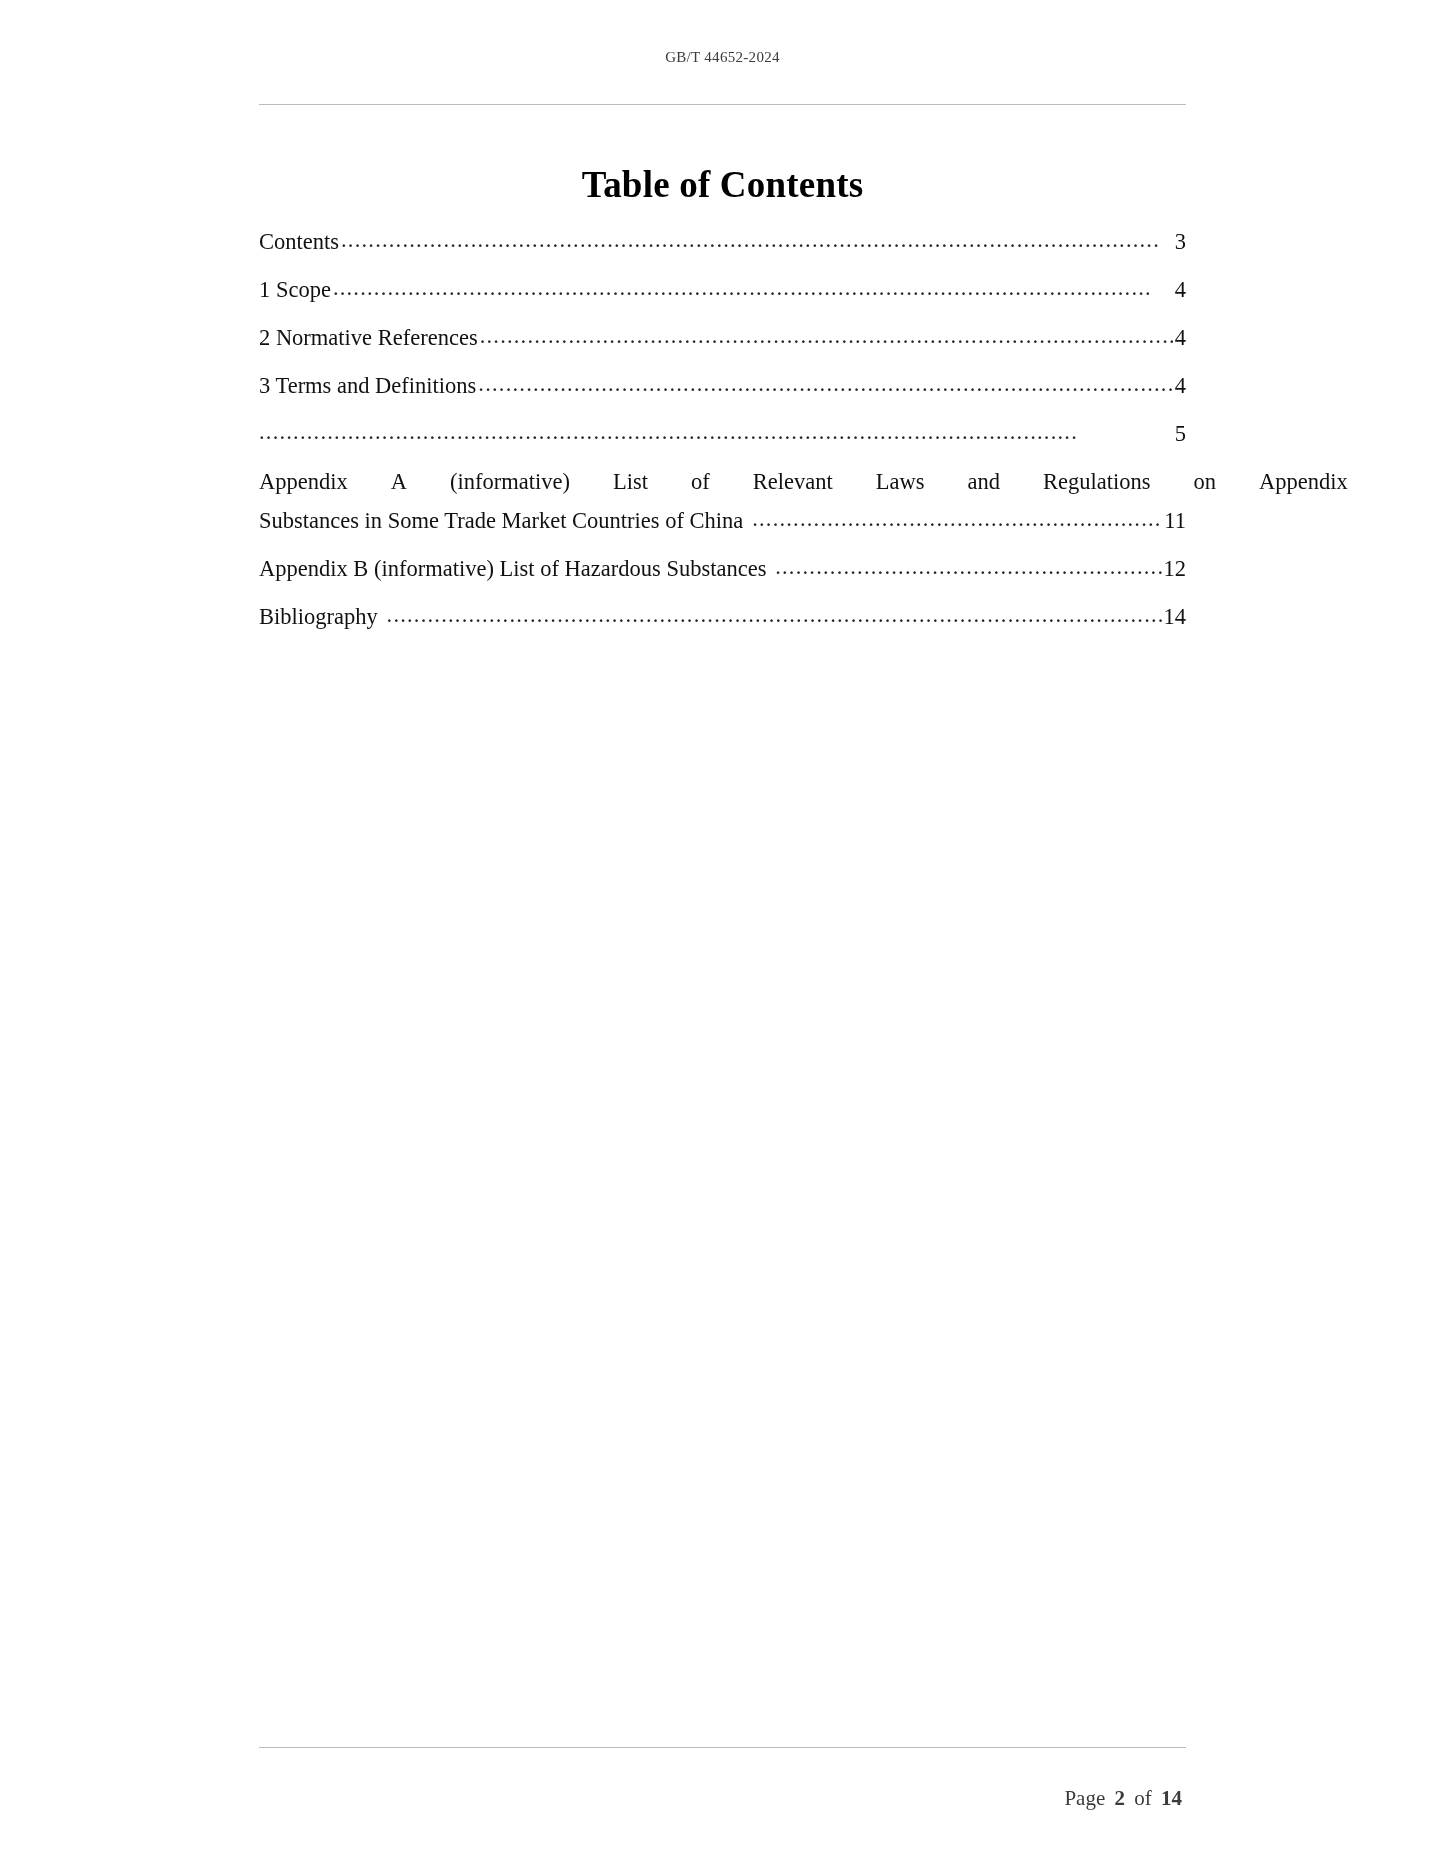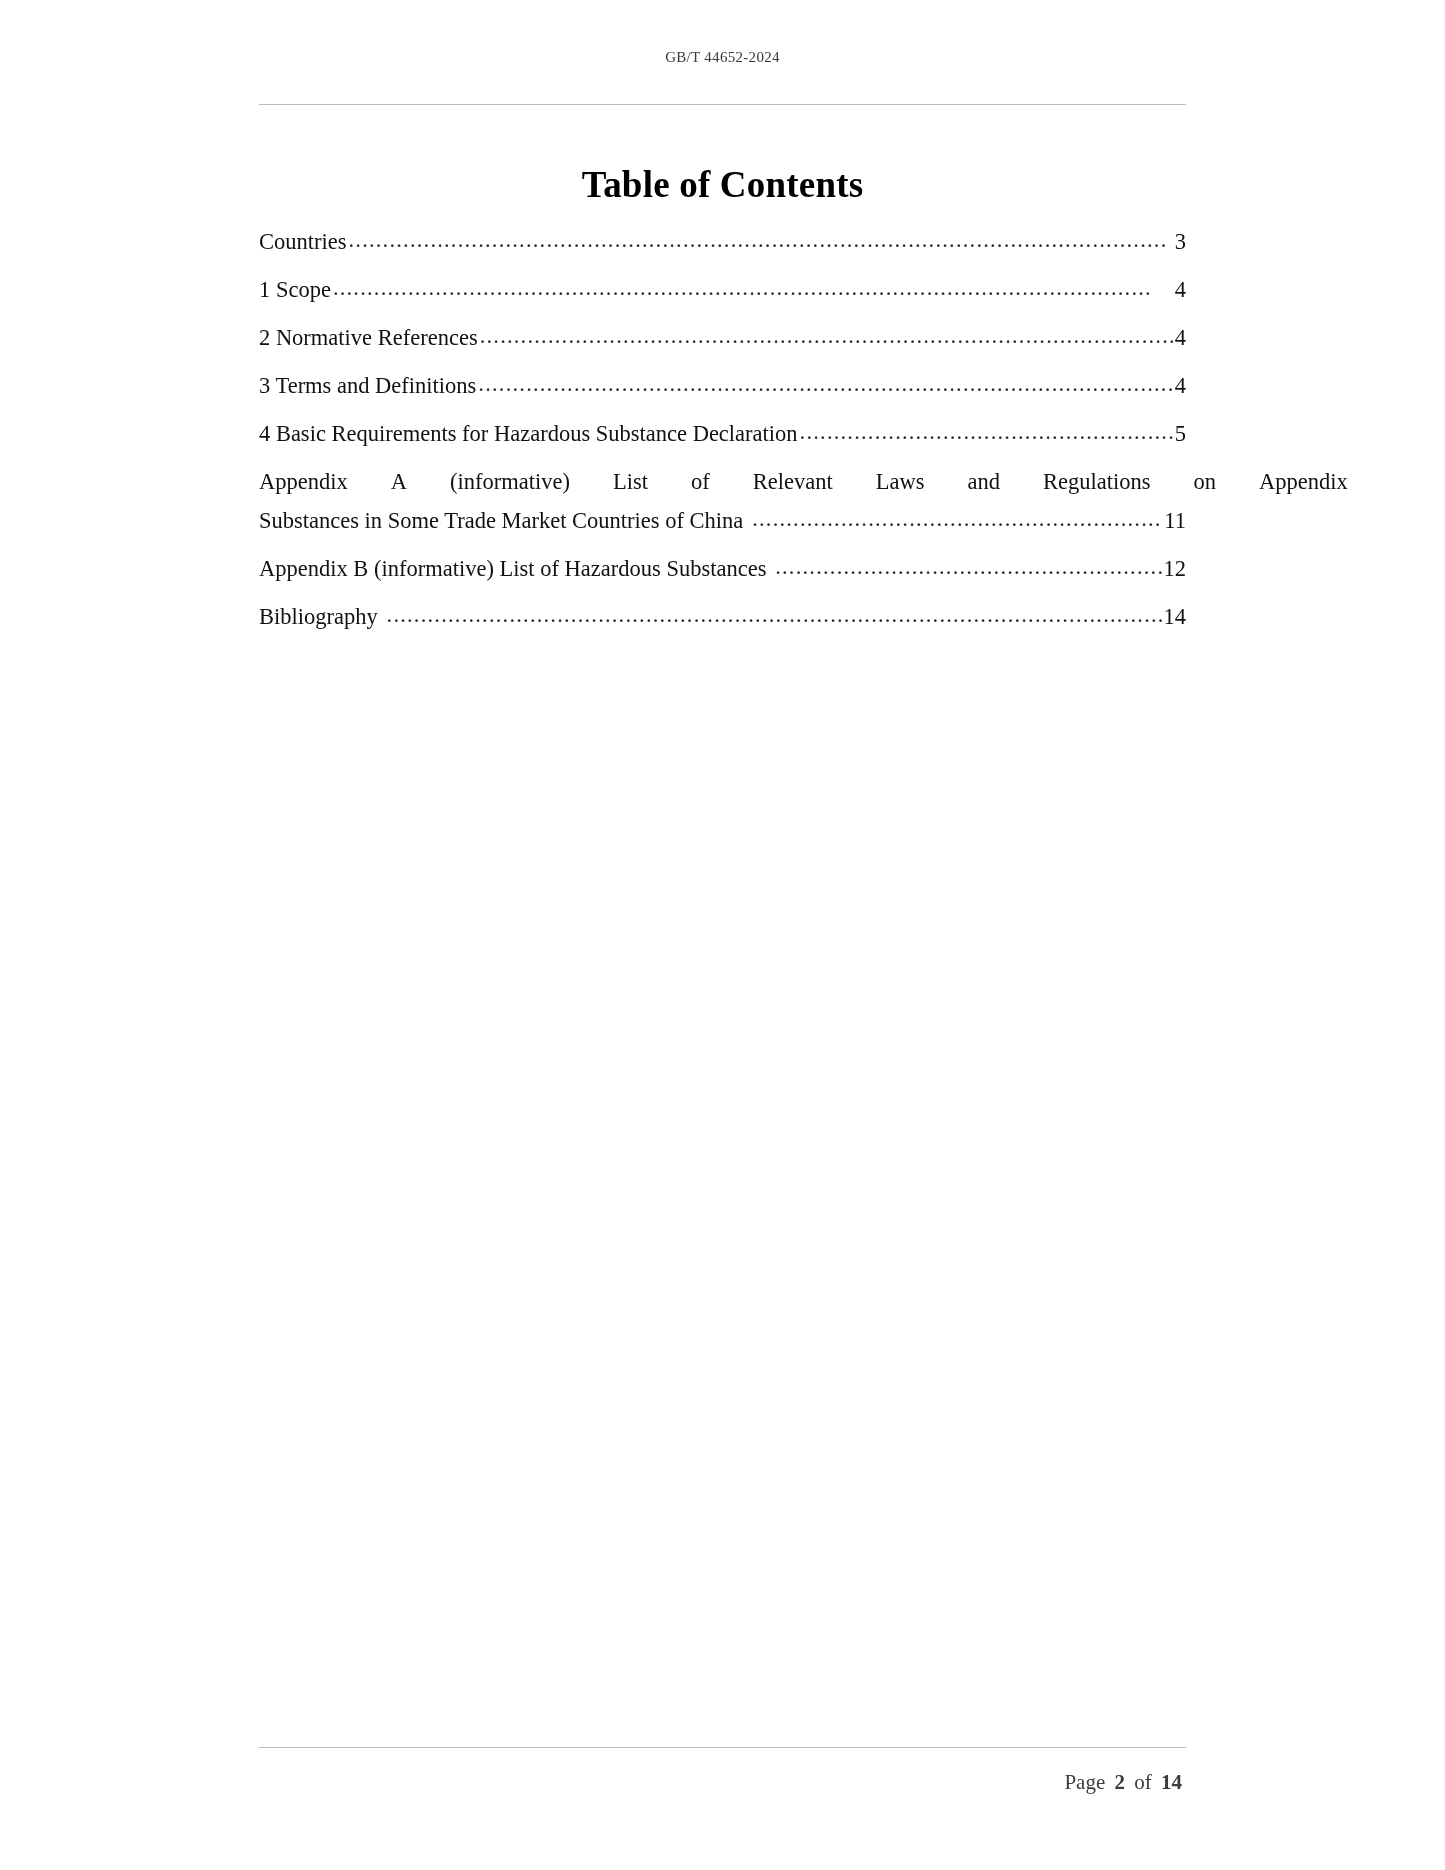"Countries" span.toc-label { text: Countries -> Contents }
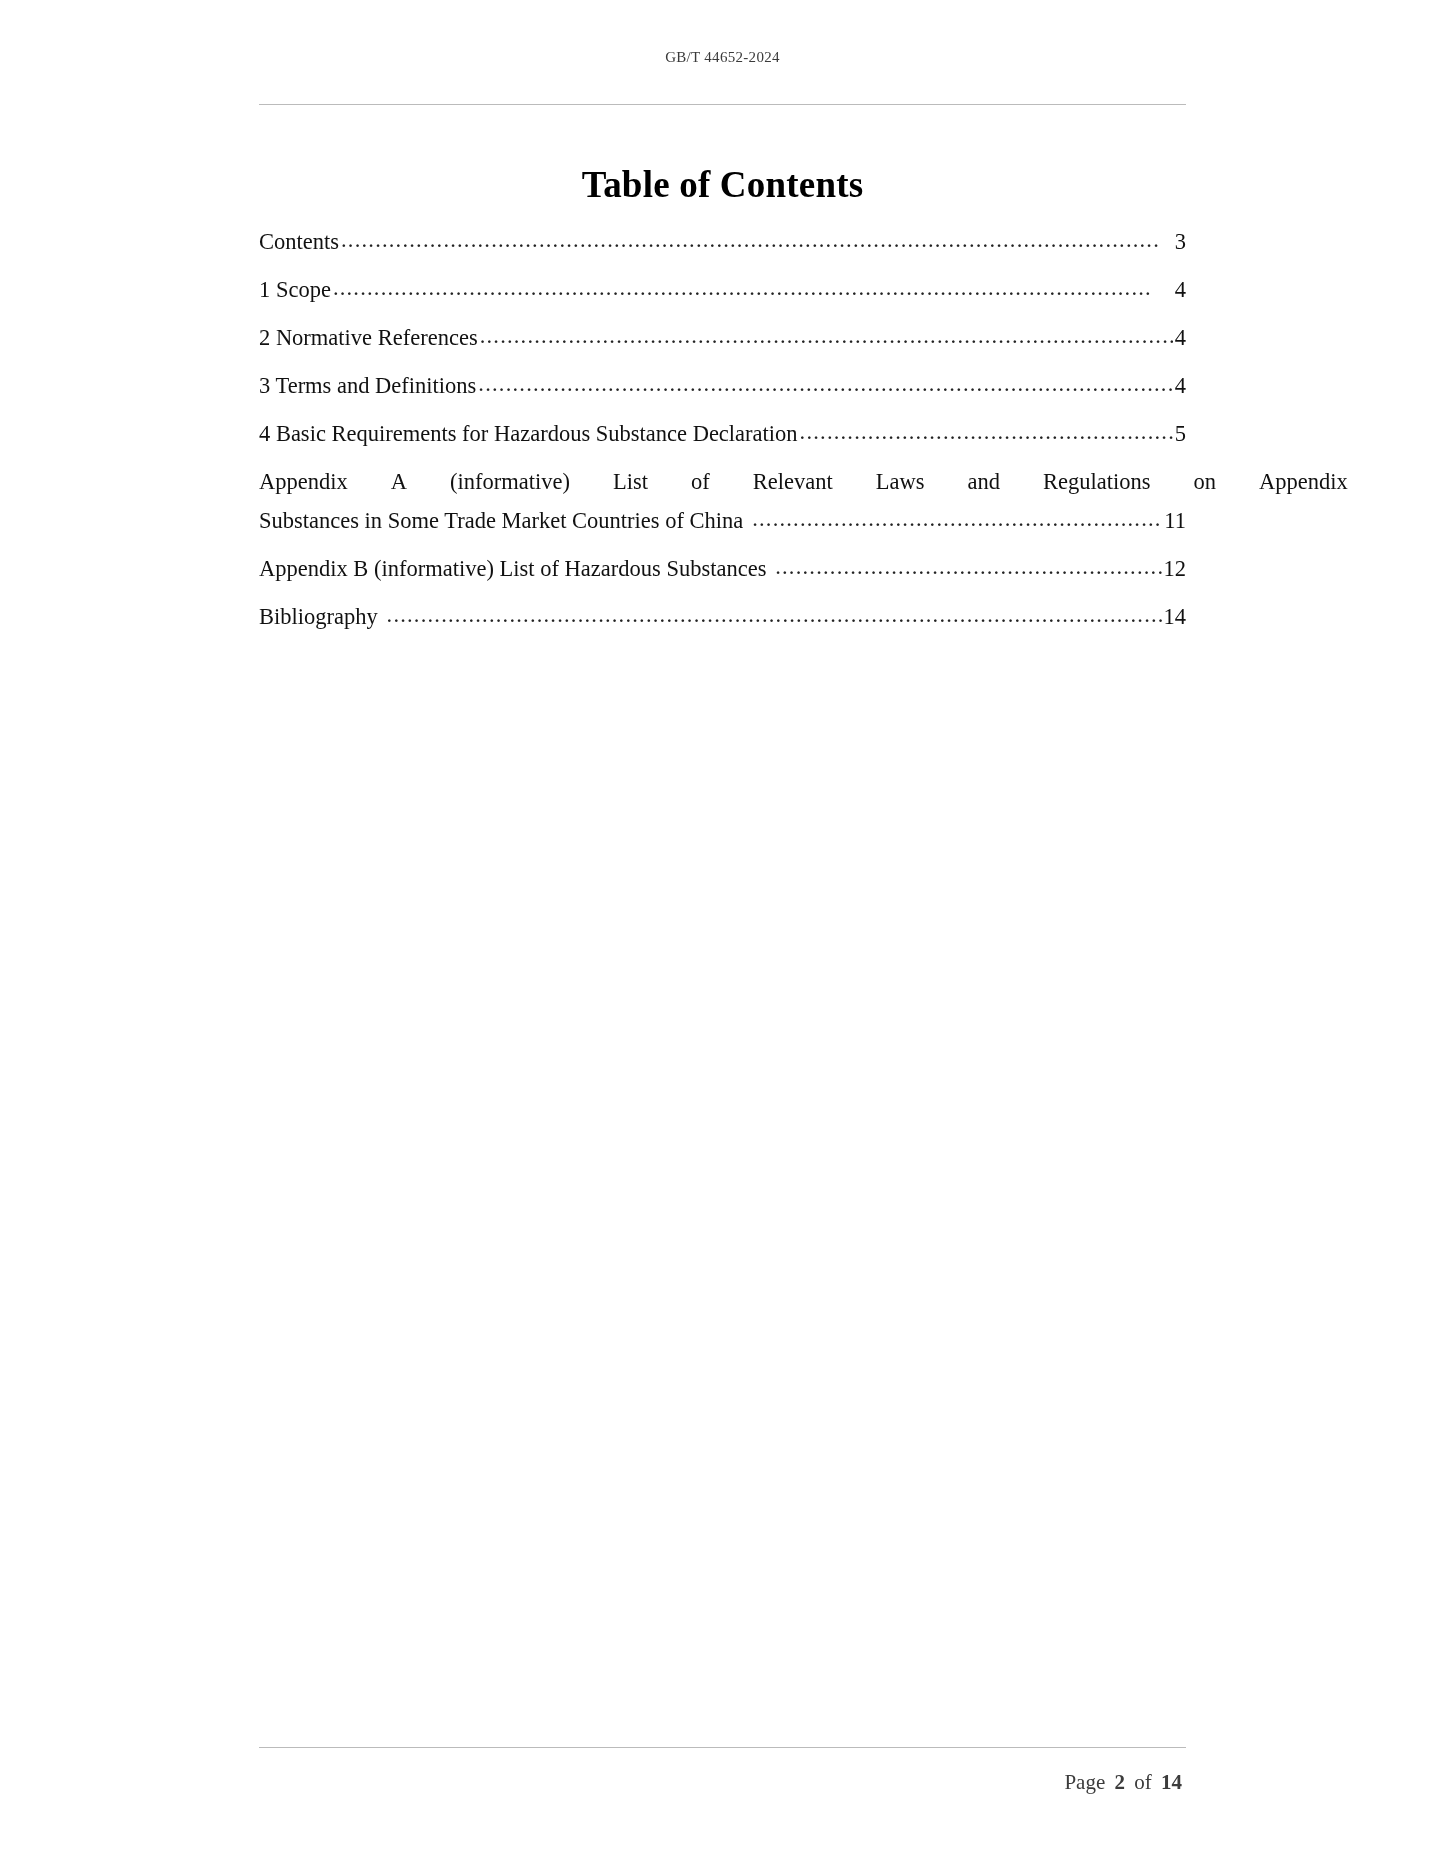"4 Basic Requirements for Hazardous" span.toc-label { html: <span>4 Basic Requirements for Hazardous Substance Declaration</span> -> none }
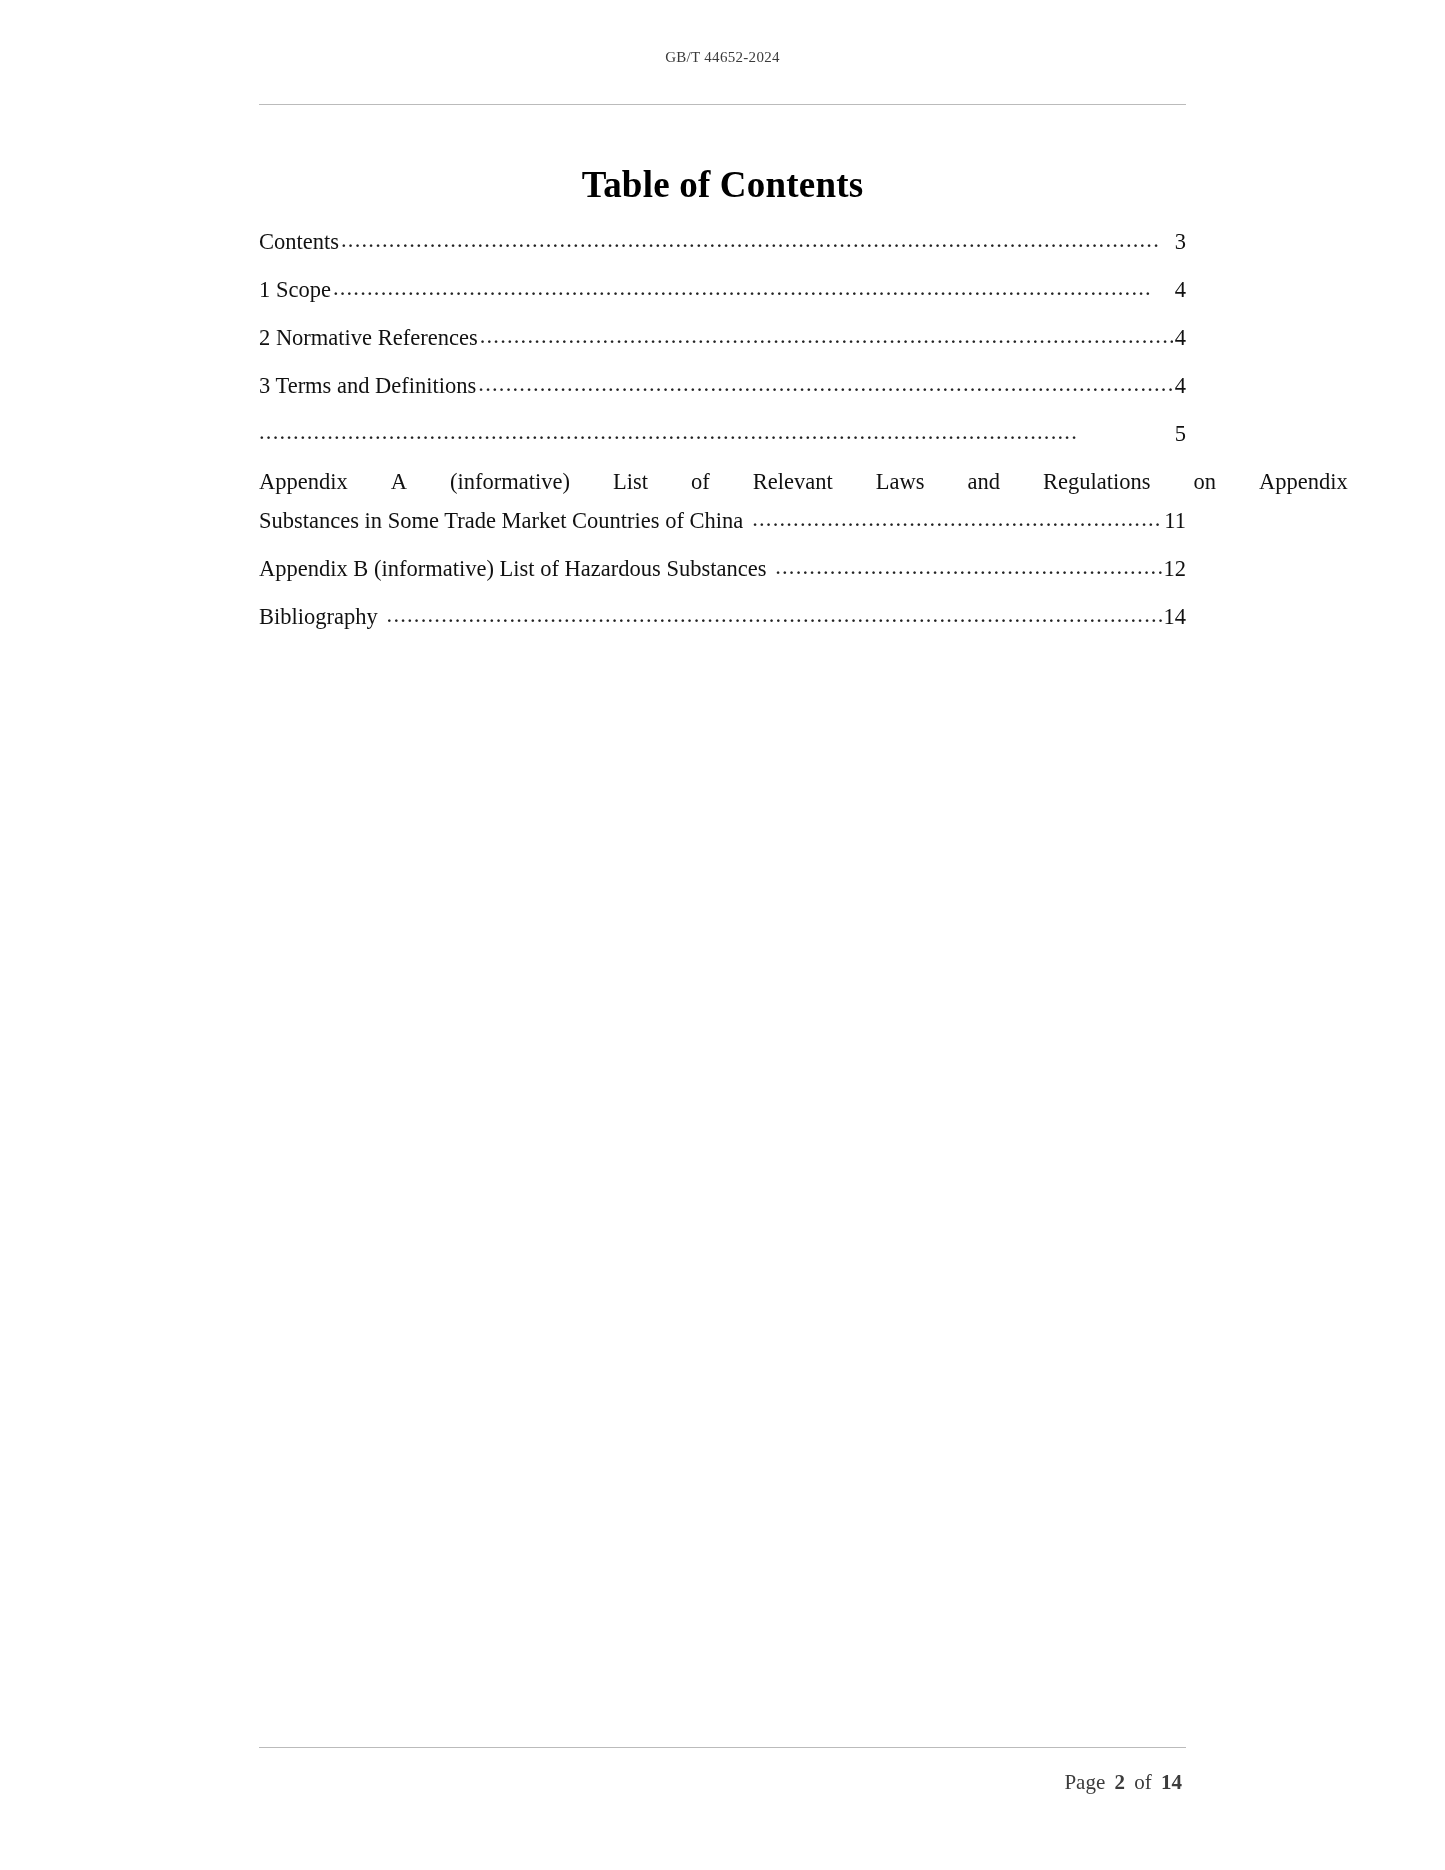"Page 2 of 14" .footer-right { top: 0 -> 16px }
